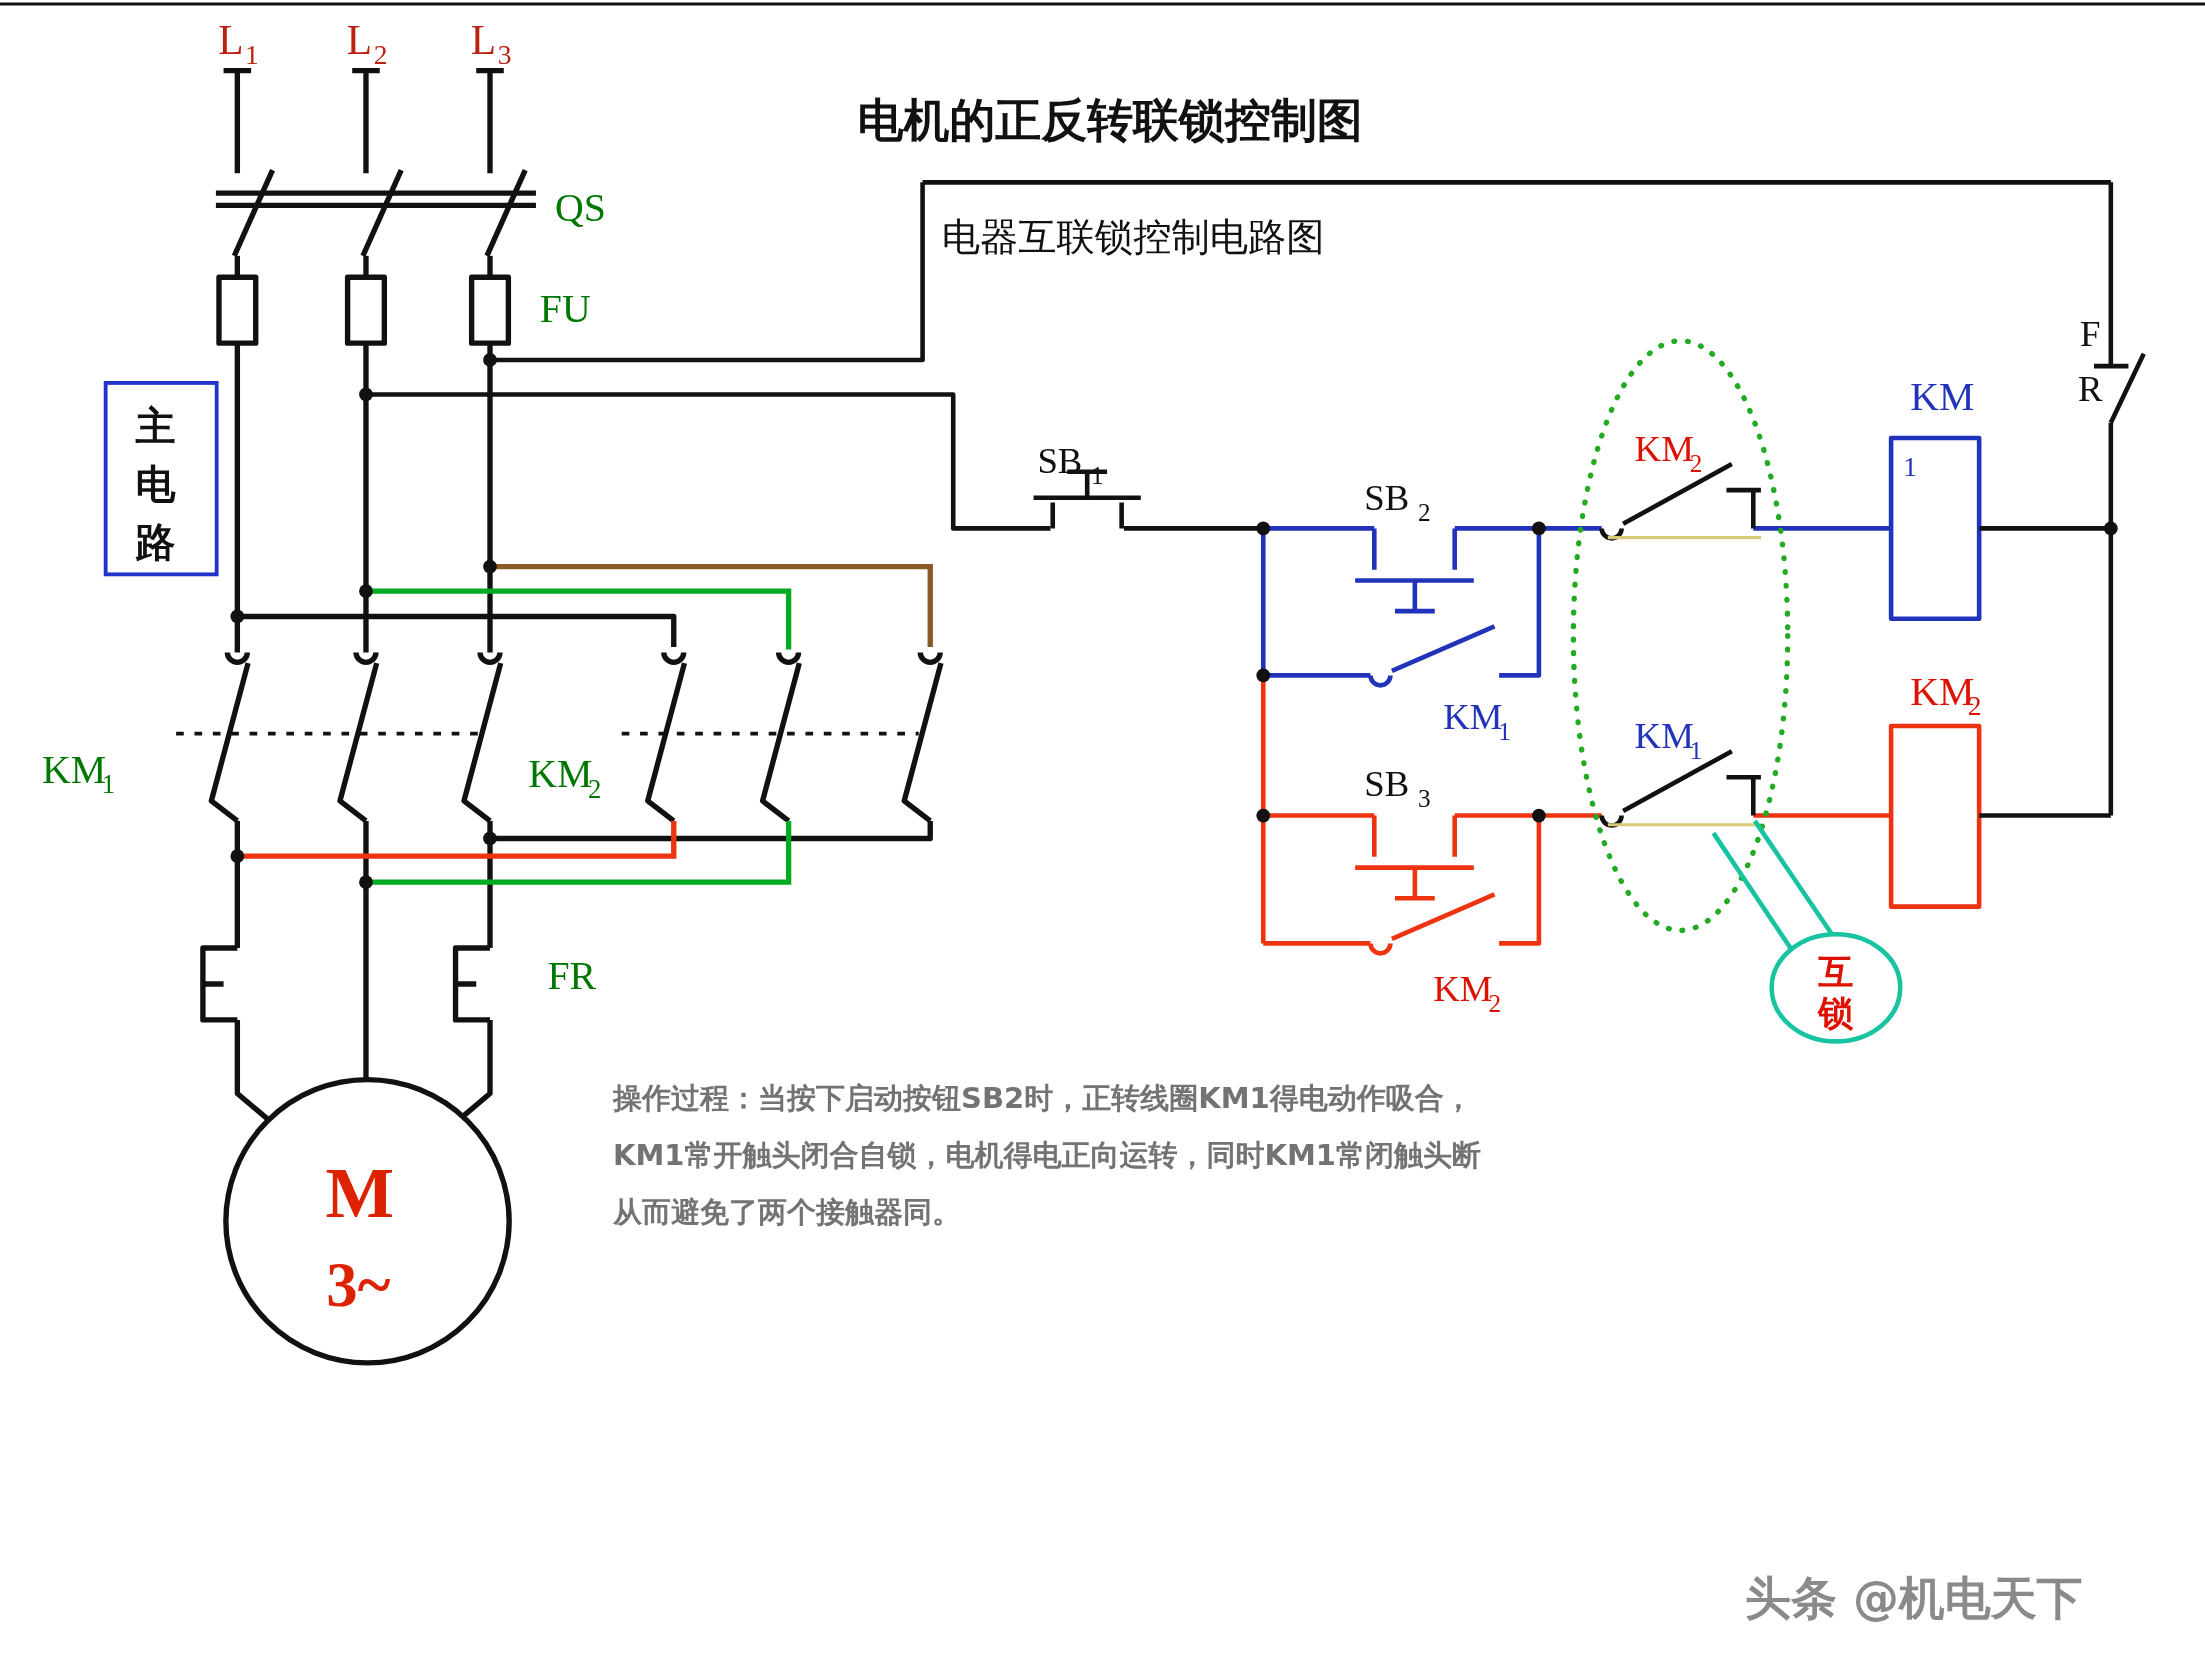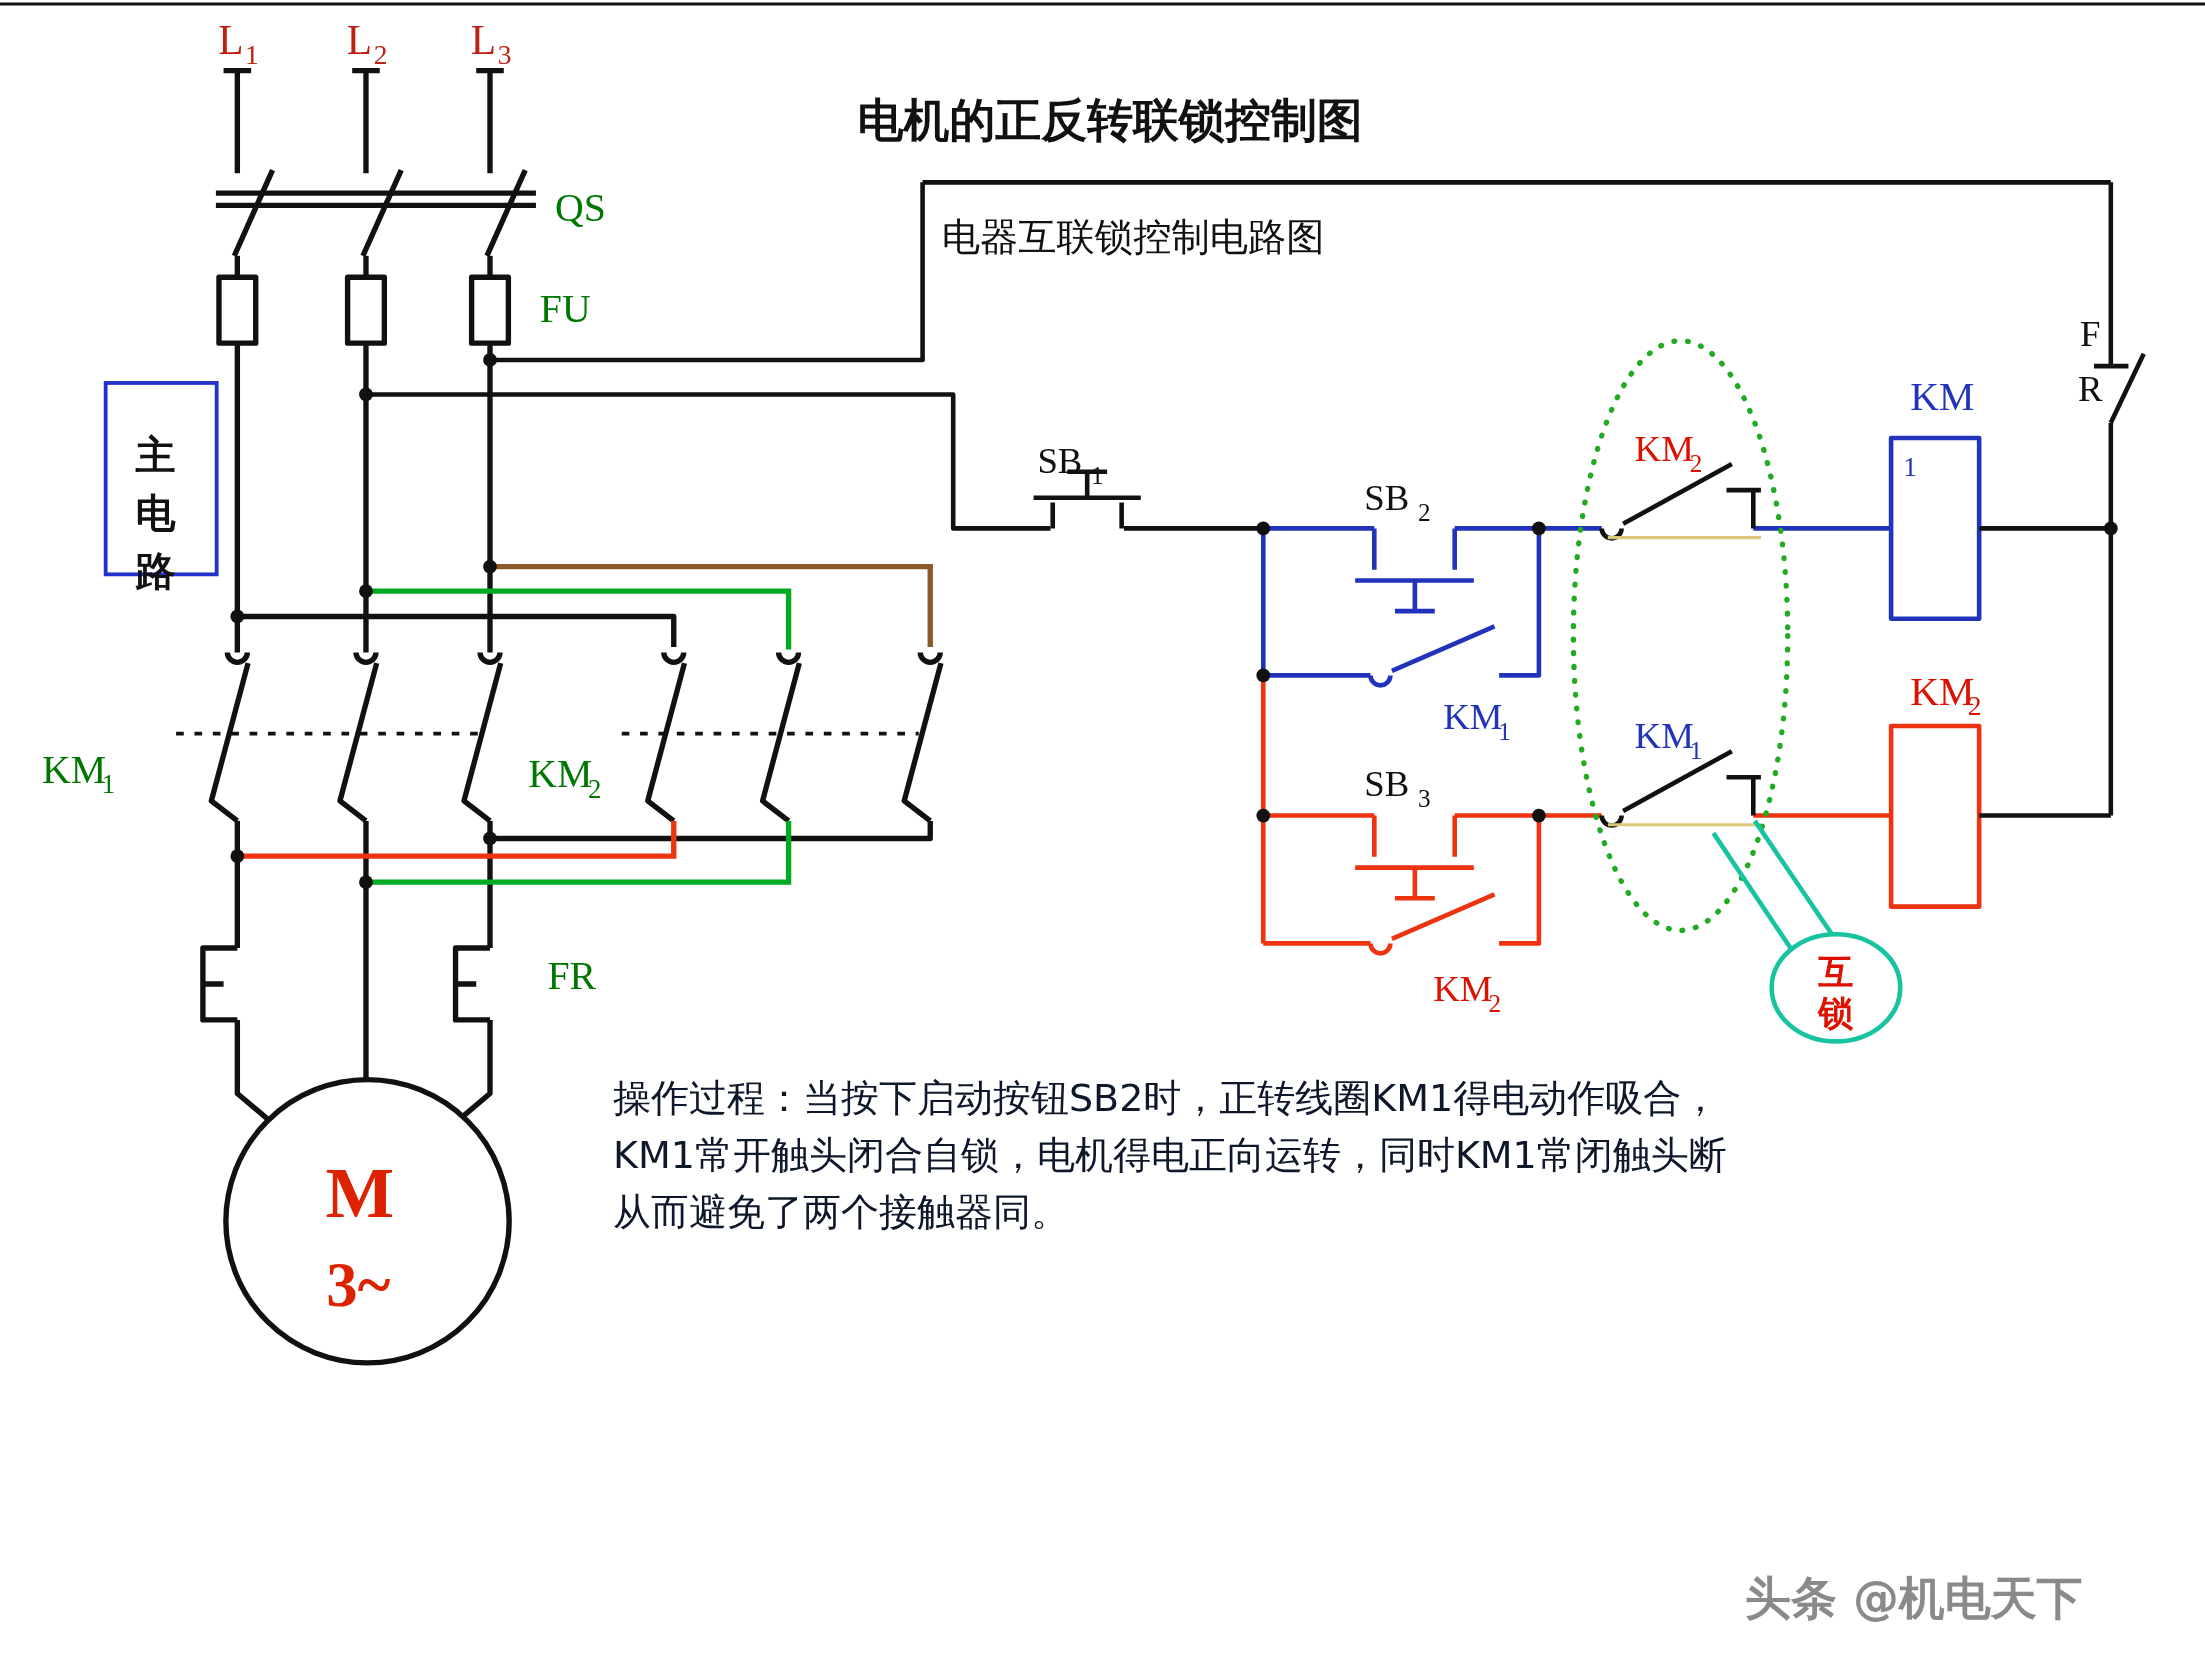"主电路" #main-box-label { margin-top: 29px -> none }
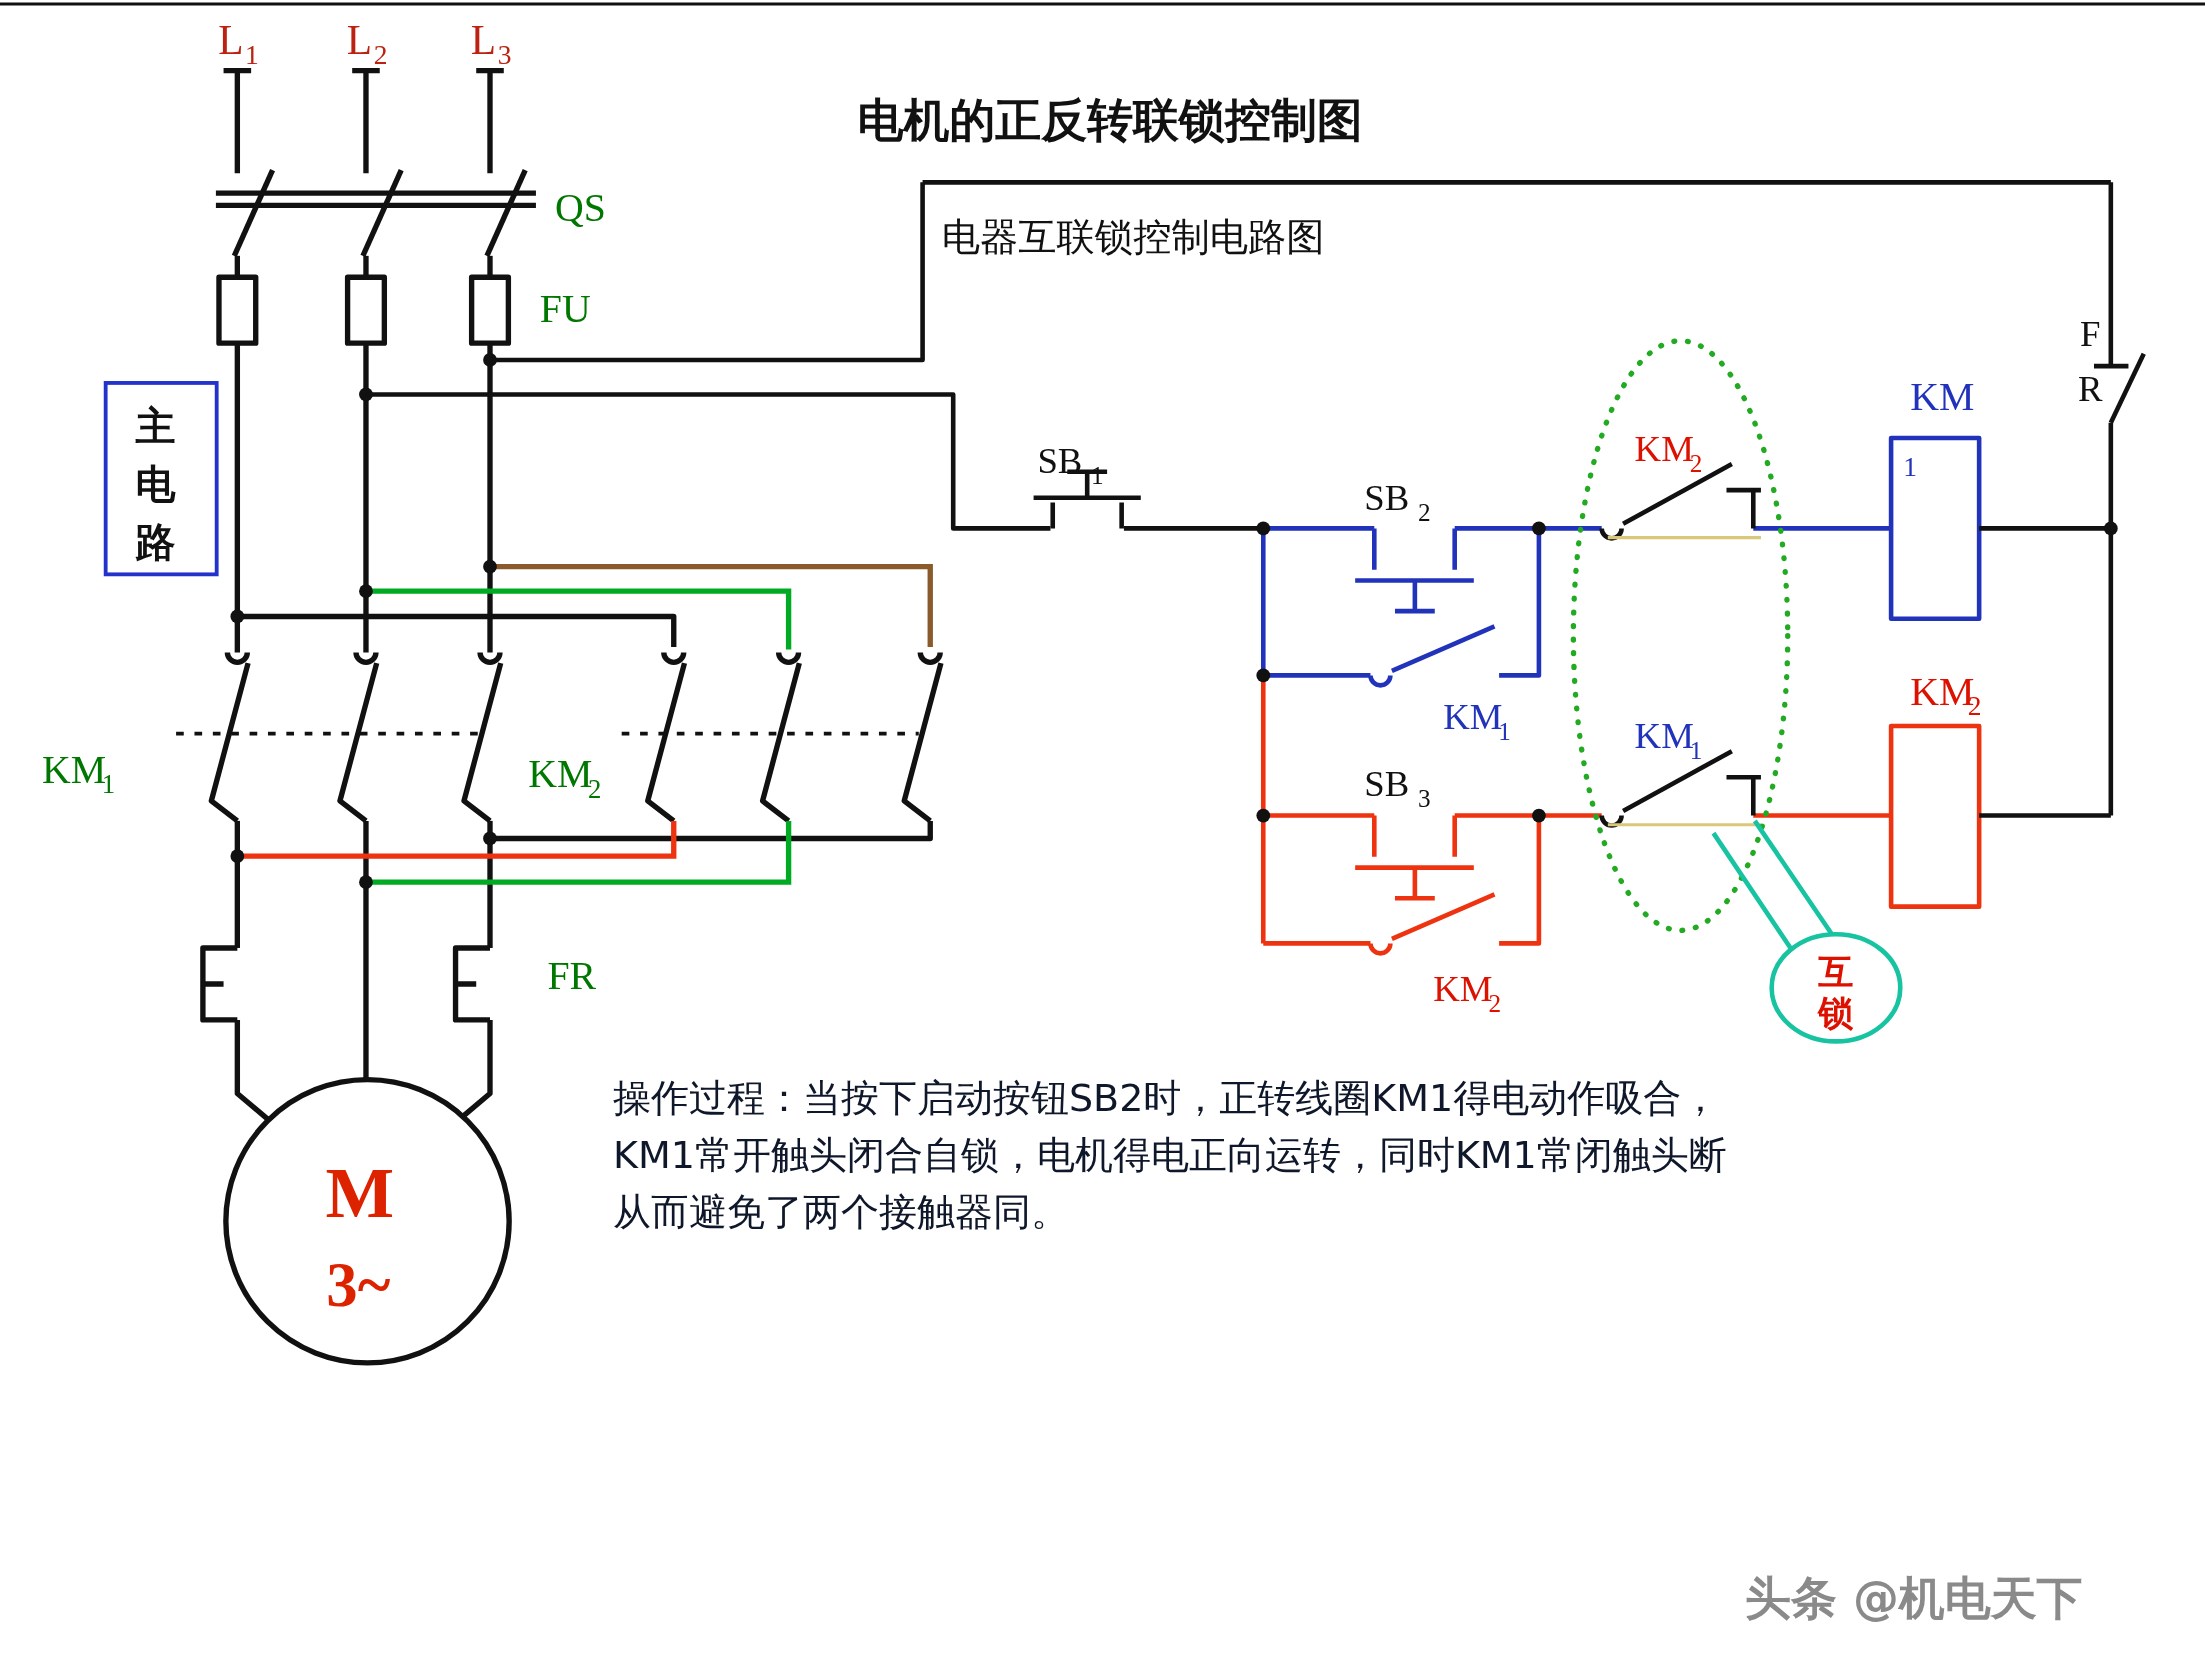"操作过程：当按下启动按钮SB2时，正转线圈KM1得电动作吸合，" #operation-text { color: #0f172a -> #737373; font-size: 38px -> 29px; font-weight: 400 -> 700 }
